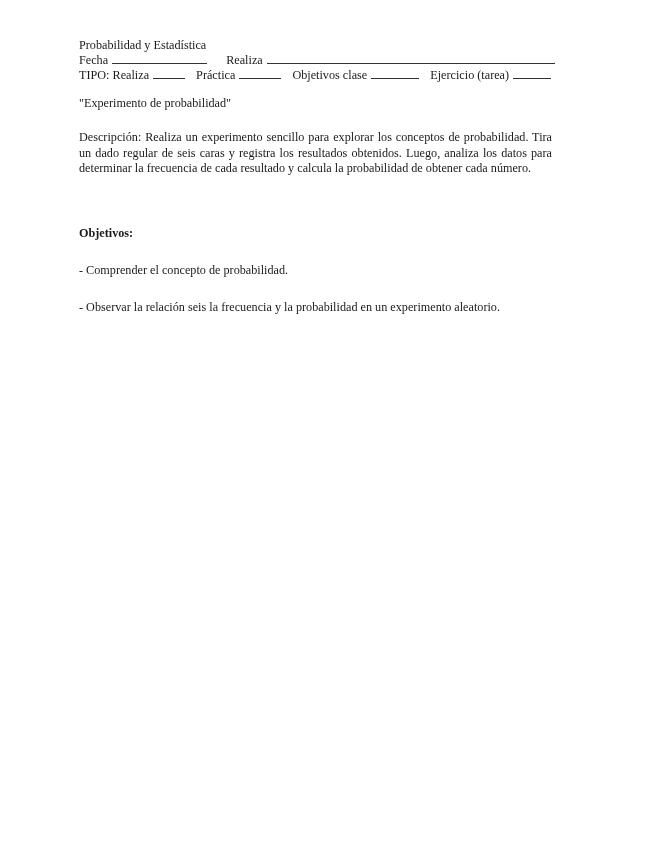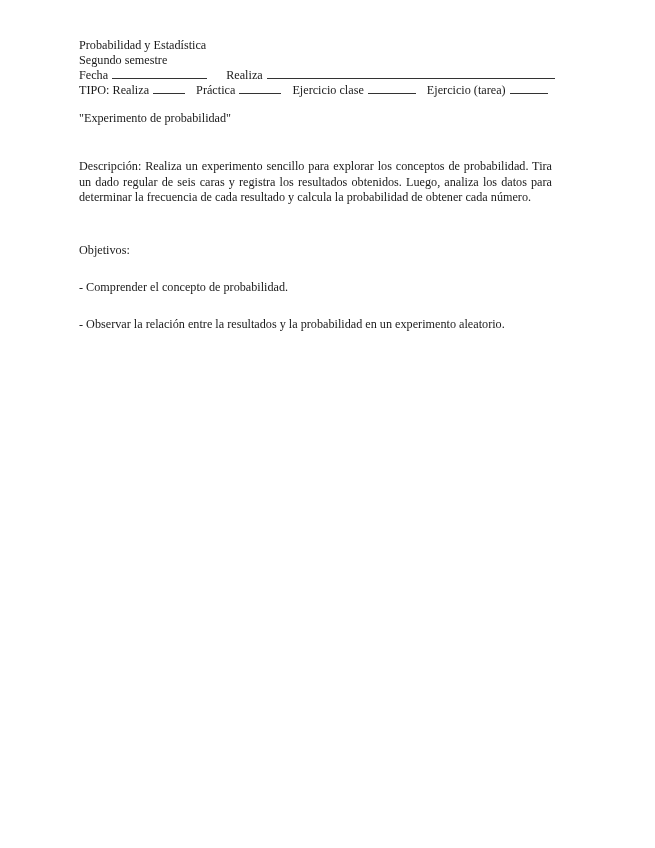"Segundo semestre" div.line { html: <div>Segundo semestre</div> -> none }
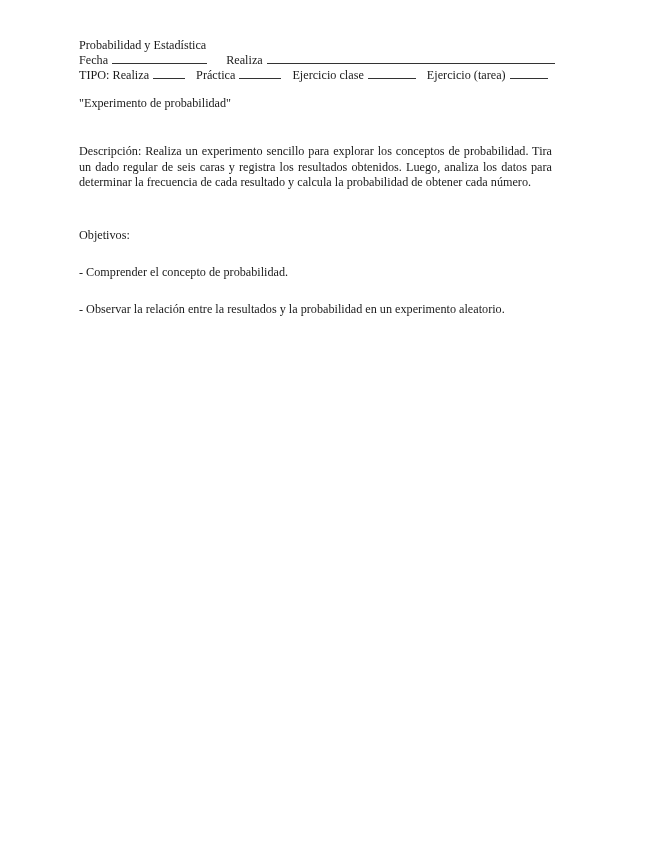"Ejercicio clase" span { text: Ejercicio -> Objetivos }
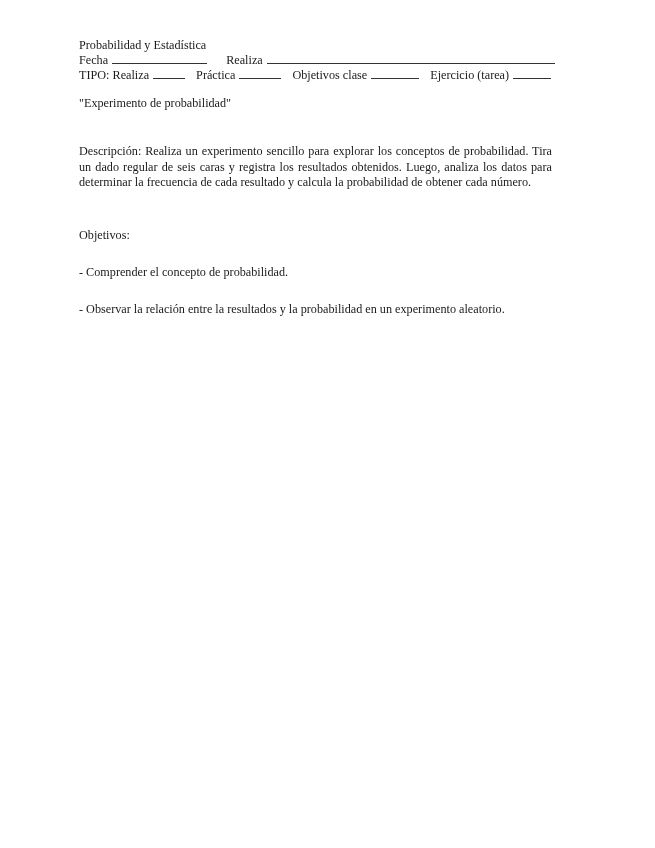"Descripción: Realiza un experimento" .desc { margin-top: 33px -> 19px }
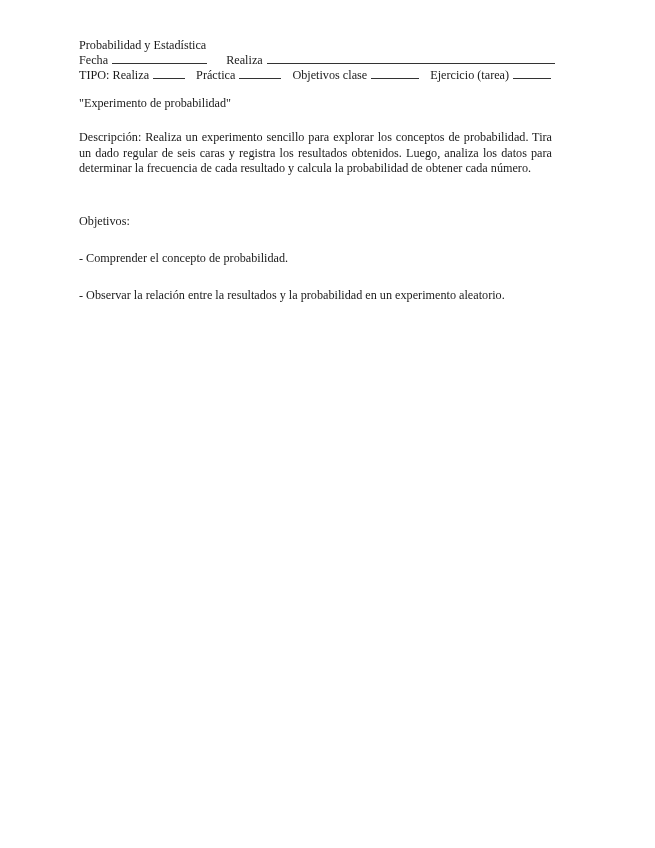"Objetivos:" .obj-heading { font-weight: none -> bold; margin-top: 37px -> 49px }
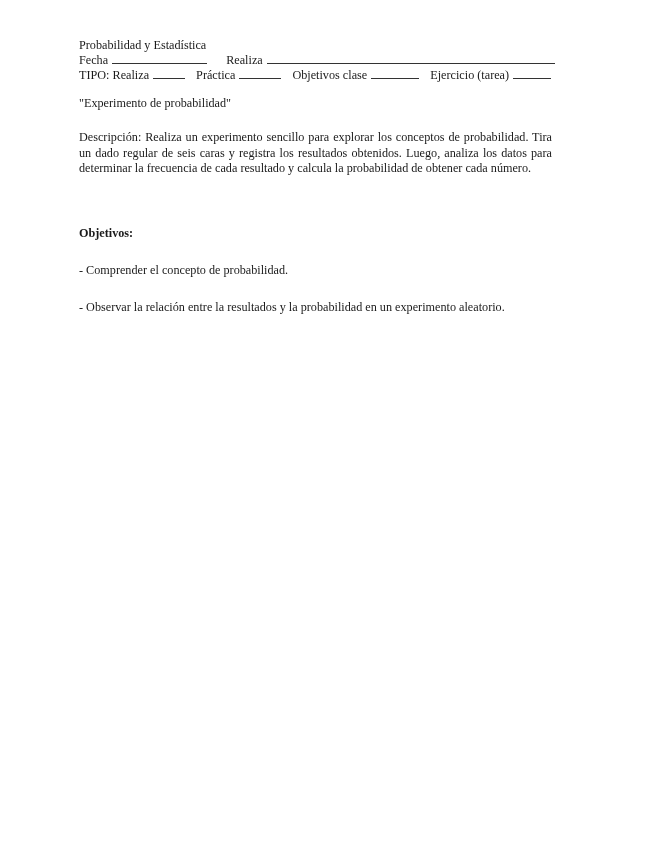"- Observar la relación entre" div.obj-item { text: entre la resultados -> seis la frecuencia }
